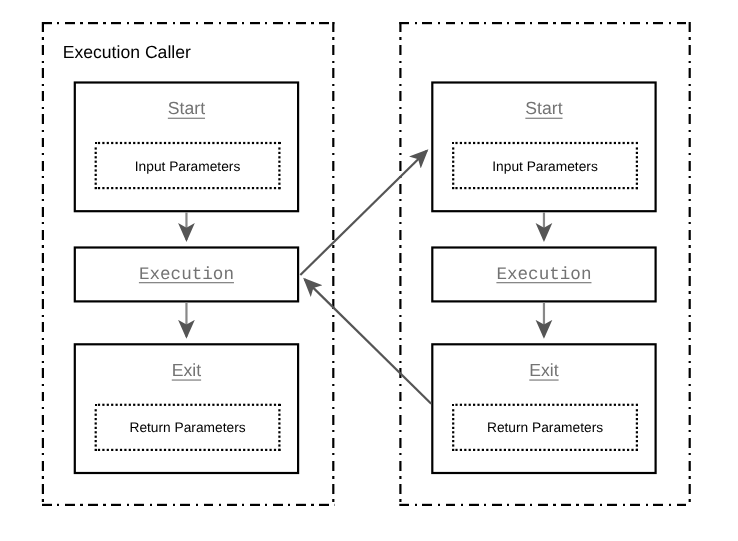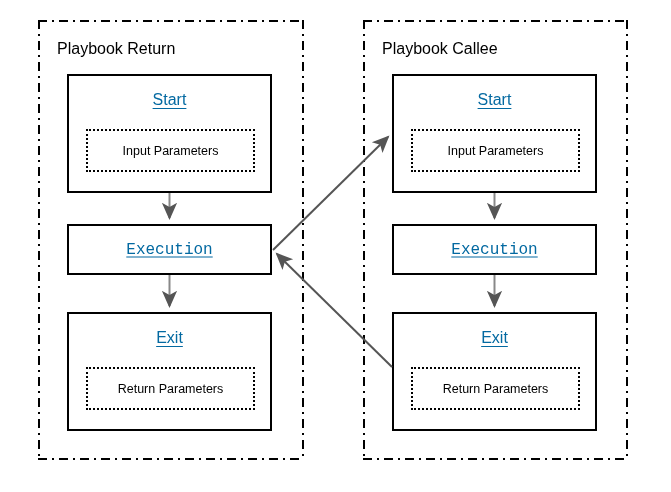"Playbook Return" div.lane-title { text: Playbook Return -> Execution Caller }
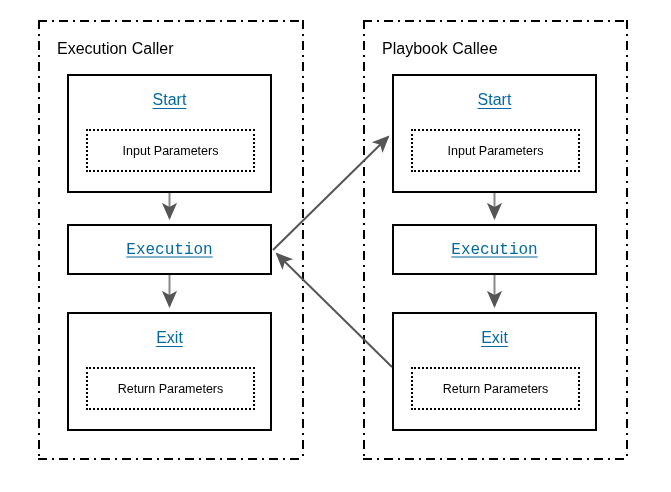"Playbook Callee" div.lane-title { html: <div>Playbook Callee</div> -> none }
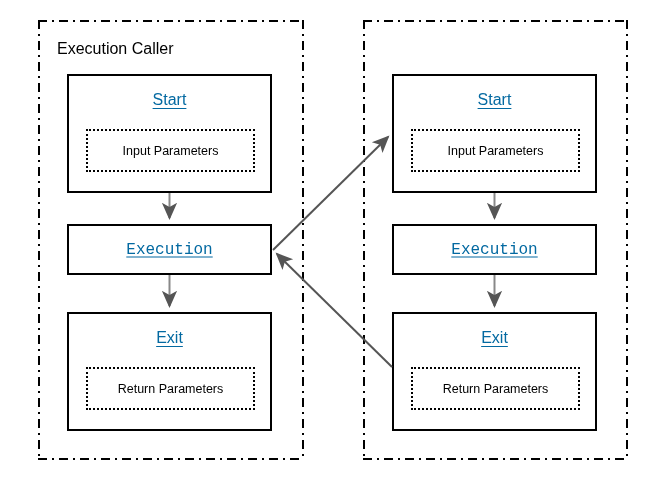"Start" .node-title { color: #0369a1 -> #737373 }
